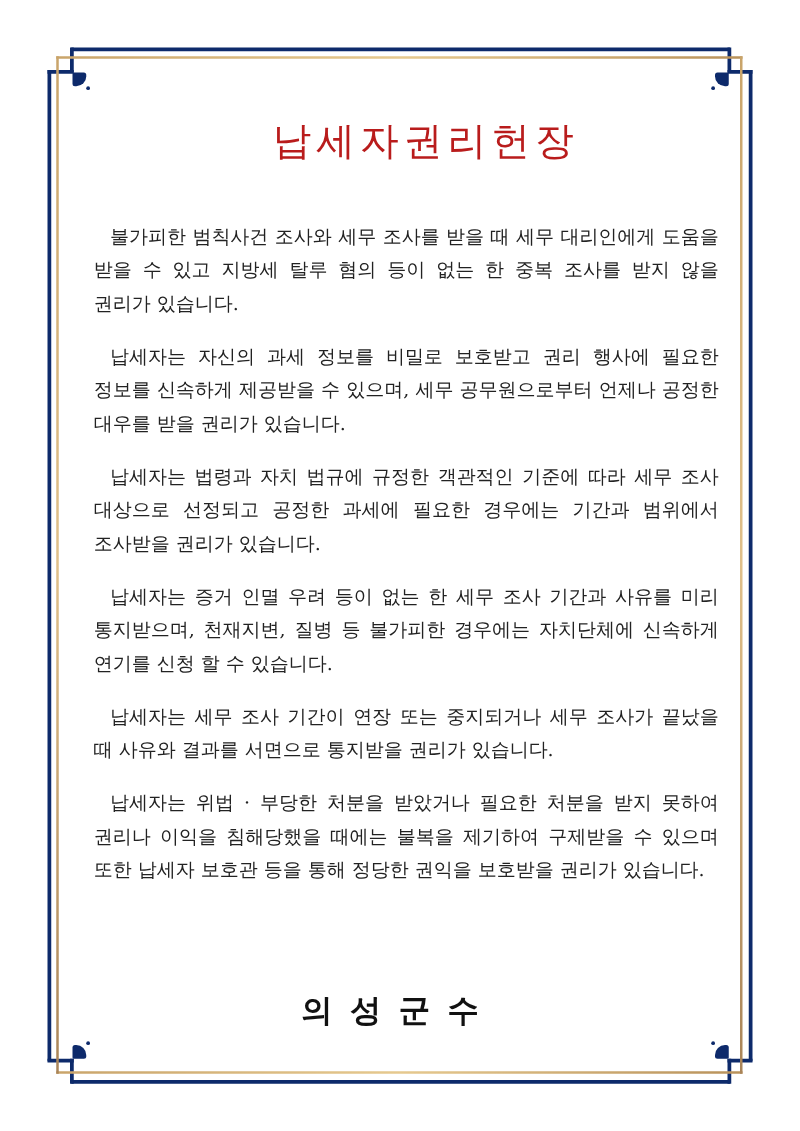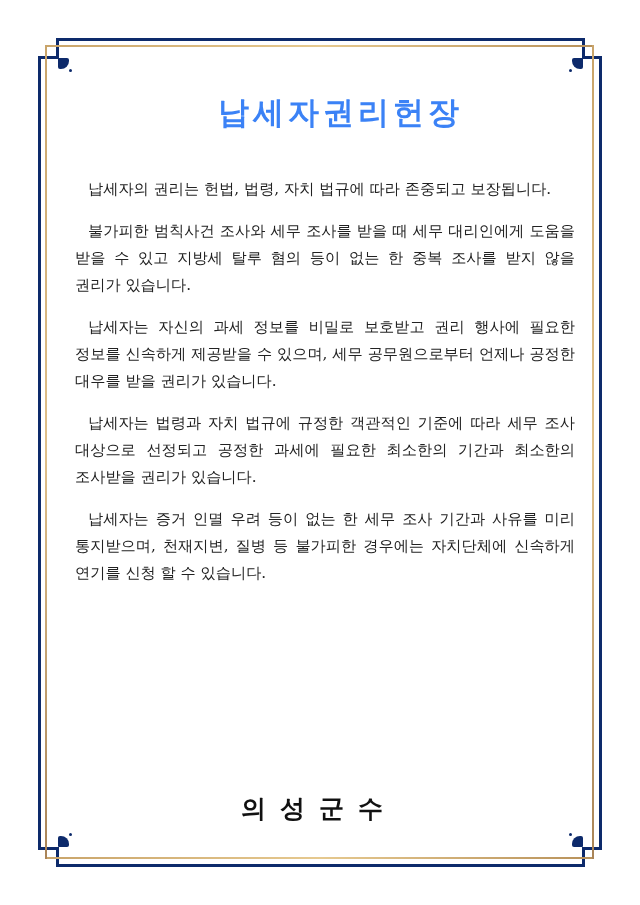"납세자권리헌장" .title { color: #3b82f6 -> #b91c1c; font-weight: bold -> normal }
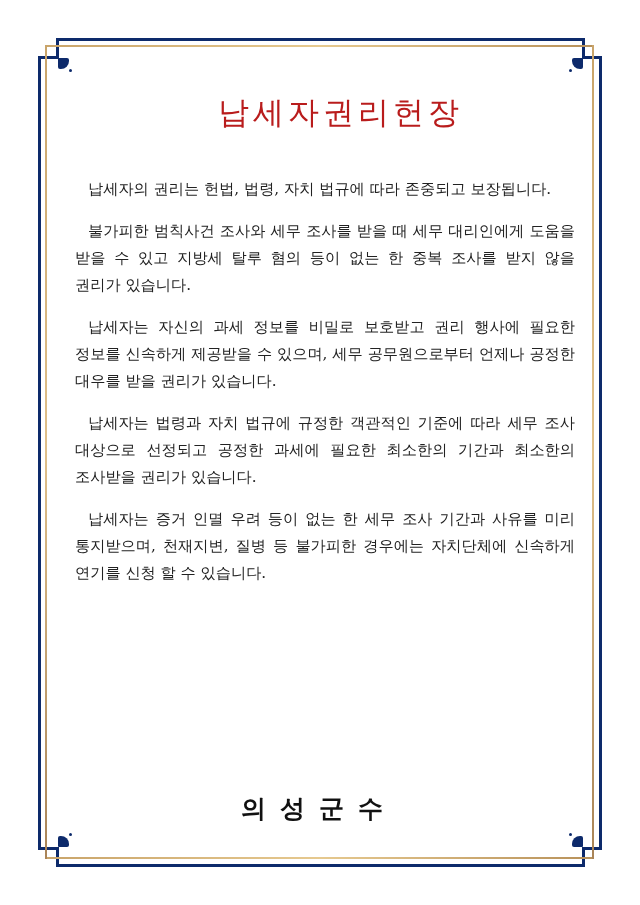"납세자의 권리는 헌법, 법령, 자치" p.para { html: <p>납세자의 권리는 헌법, 법령, 자치 법규에 따라 존중되고 보장됩니다.</p> -> none }
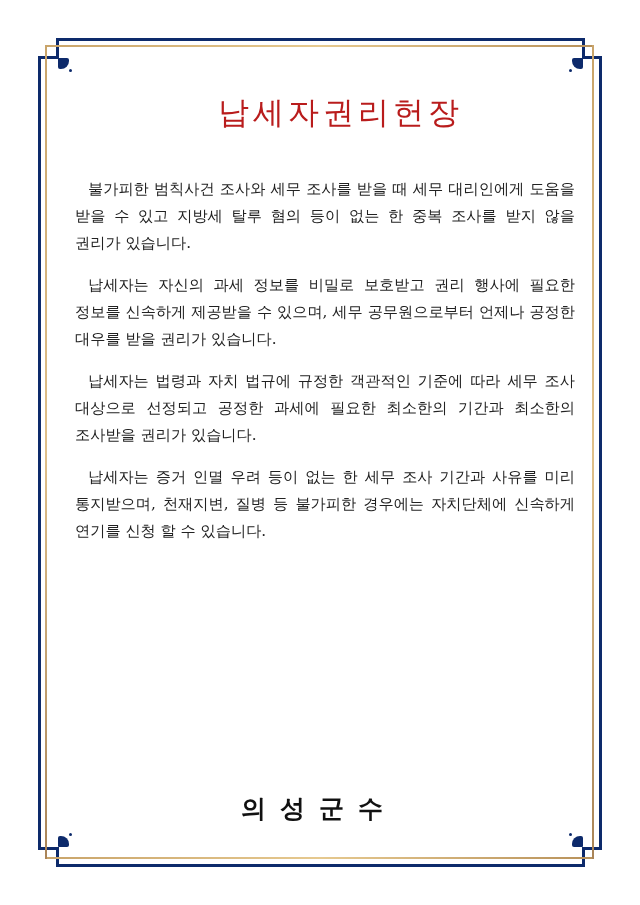"납세자는 법령과 자치 법규에 규정한" p.para { text: 최소한의 기간과 최소한의 -> 경우에는 기간과 범위에서 }
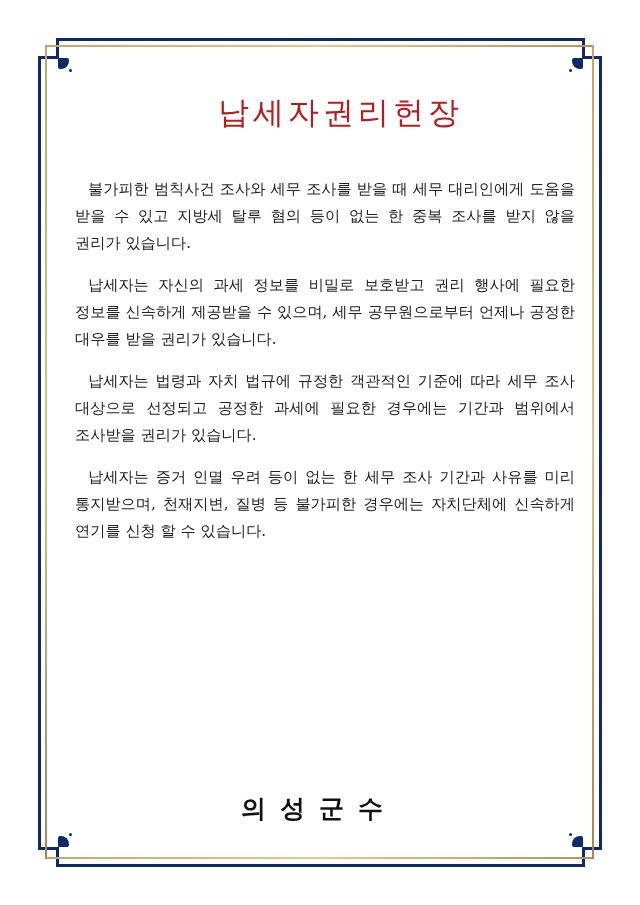"납세자는 세무 조사 기간이 연장" p.para { html: none -> <p>납세자는 세무 조사 기간이 연장 또는 중지되거나 세무 조사가 끝났을 때 사유와 결과를 서면으로 통지받을 권리가 있습니다.</p> }
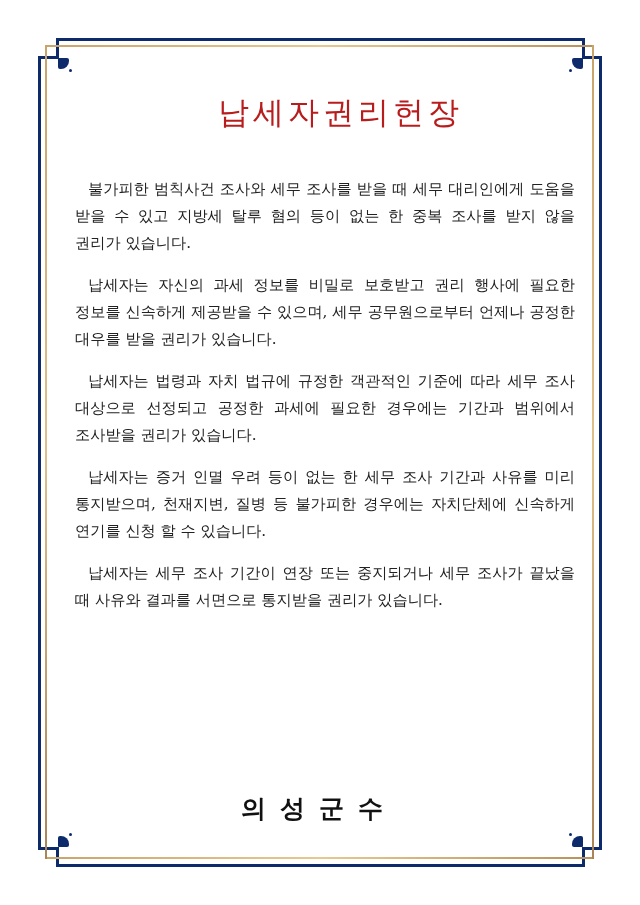"납세자는 위법 · 부당한 처분을" p.para { html: none -> <p>납세자는 위법 · 부당한 처분을 받았거나 필요한 처분을 받지 못하여 권리나 이익을 침해당했을 때에는 불복을 제기하여 구제받을 수 있으며 또한 납세자 보호관 등을 통해 정당한 권익을 보호받을 권리가 있습니다.</p> }
